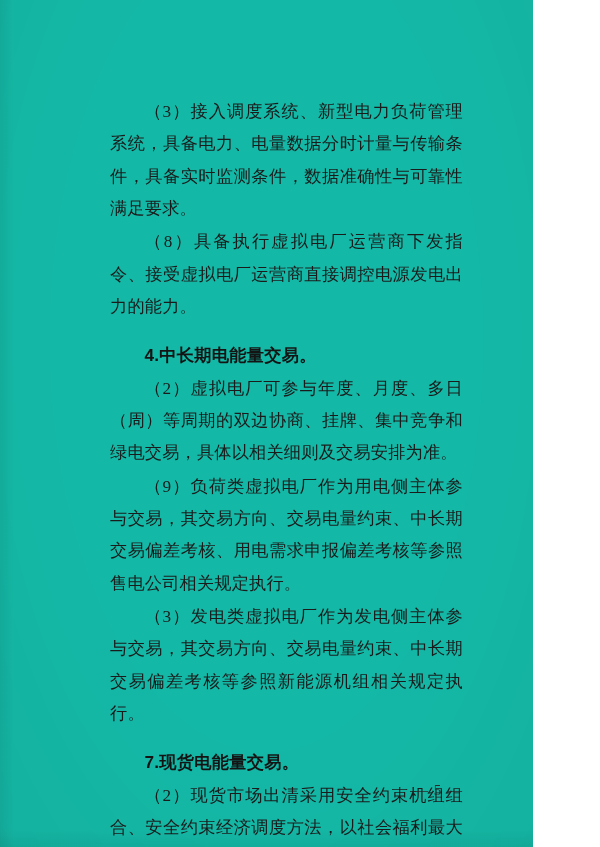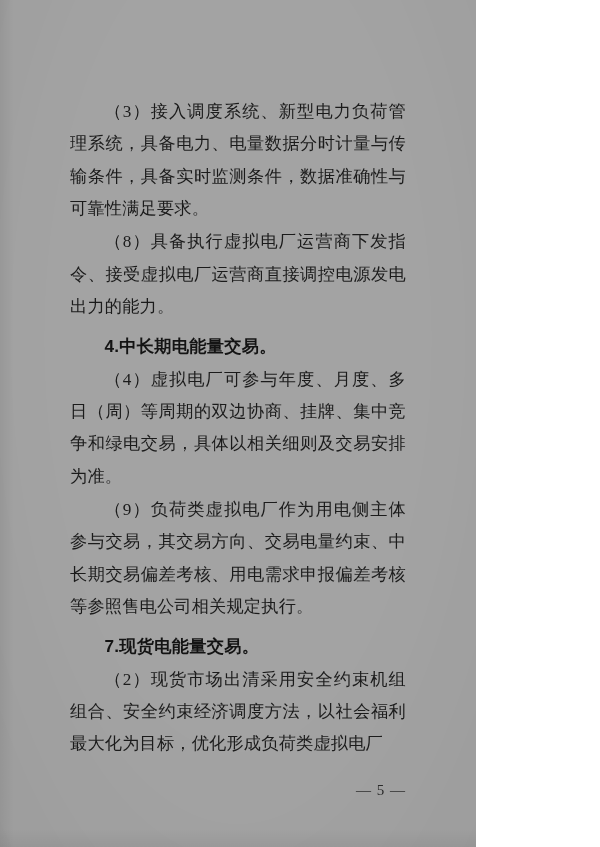"（3）接入调度系统、新型电力负荷管理系统，具备电力、电量数据分时计量与传输条件，" .page { background: #a3a3a3 -> #14b8a6; padding: 96px 70px 40px 70px -> 96px 70px 40px 110px; width: 476px -> 533px }
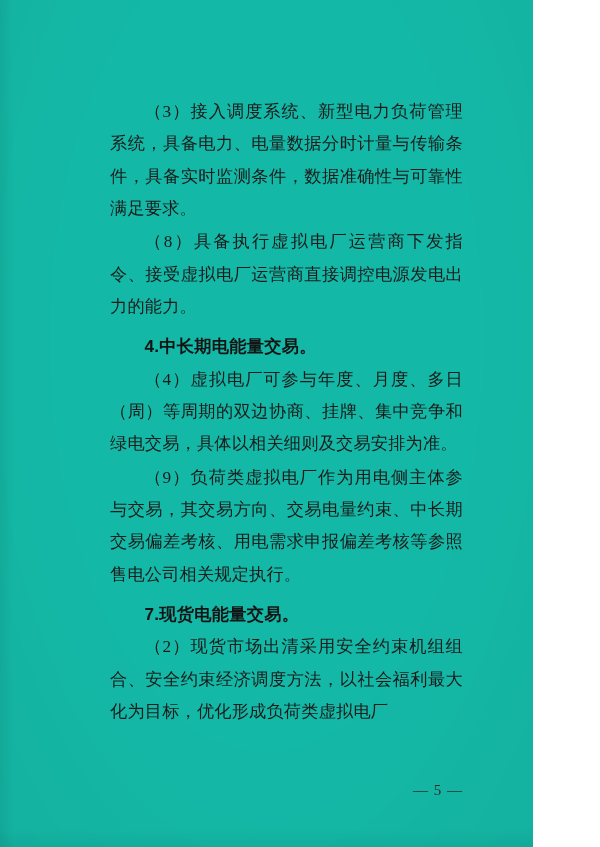"4.中长期电能量交易。" p.heading { margin: 7px 0 1px 0 -> 16px 0 1px 0 }
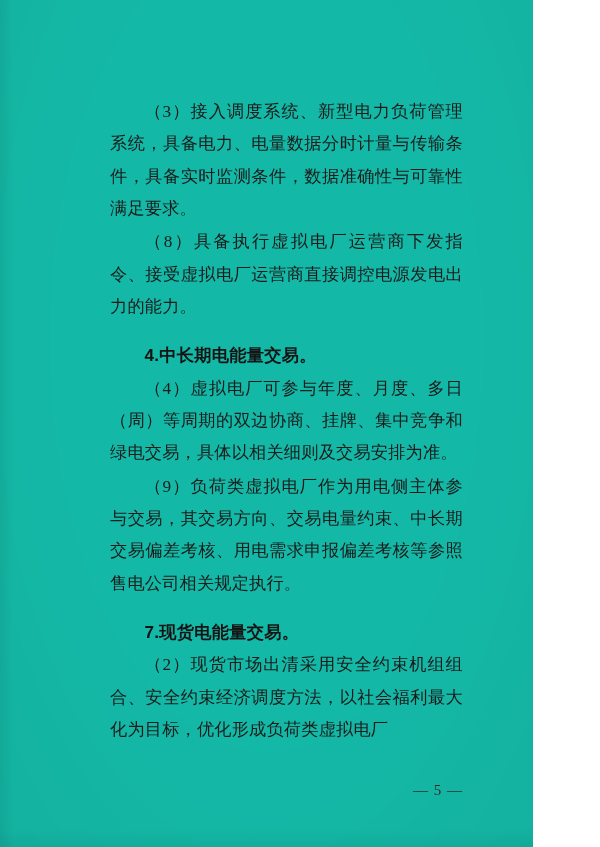"（4）虚拟电厂可参与年度、月度、多日（周）等周期的双边协商、挂牌、集中竞争和绿电" p.para { text: 4 -> 2 }
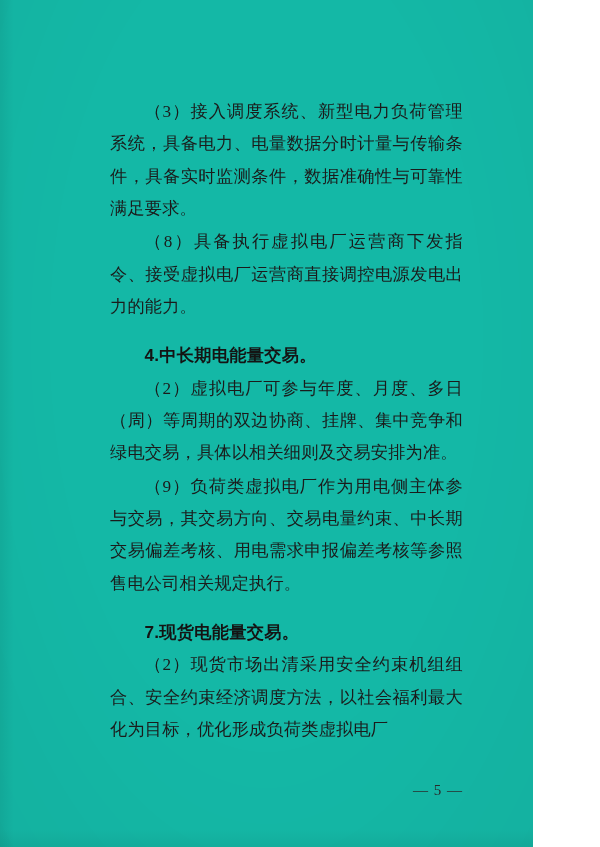"（3）发电类虚拟电厂作为发电侧主体参与交易，其交易方向、交易电量约束、中长期交易" p.para { html: none -> <p>（3）发电类虚拟电厂作为发电侧主体参与交易，其交易方向、交易电量约束、中长期交易偏差考核等参照新能源机组相关规定执行。</p> }
